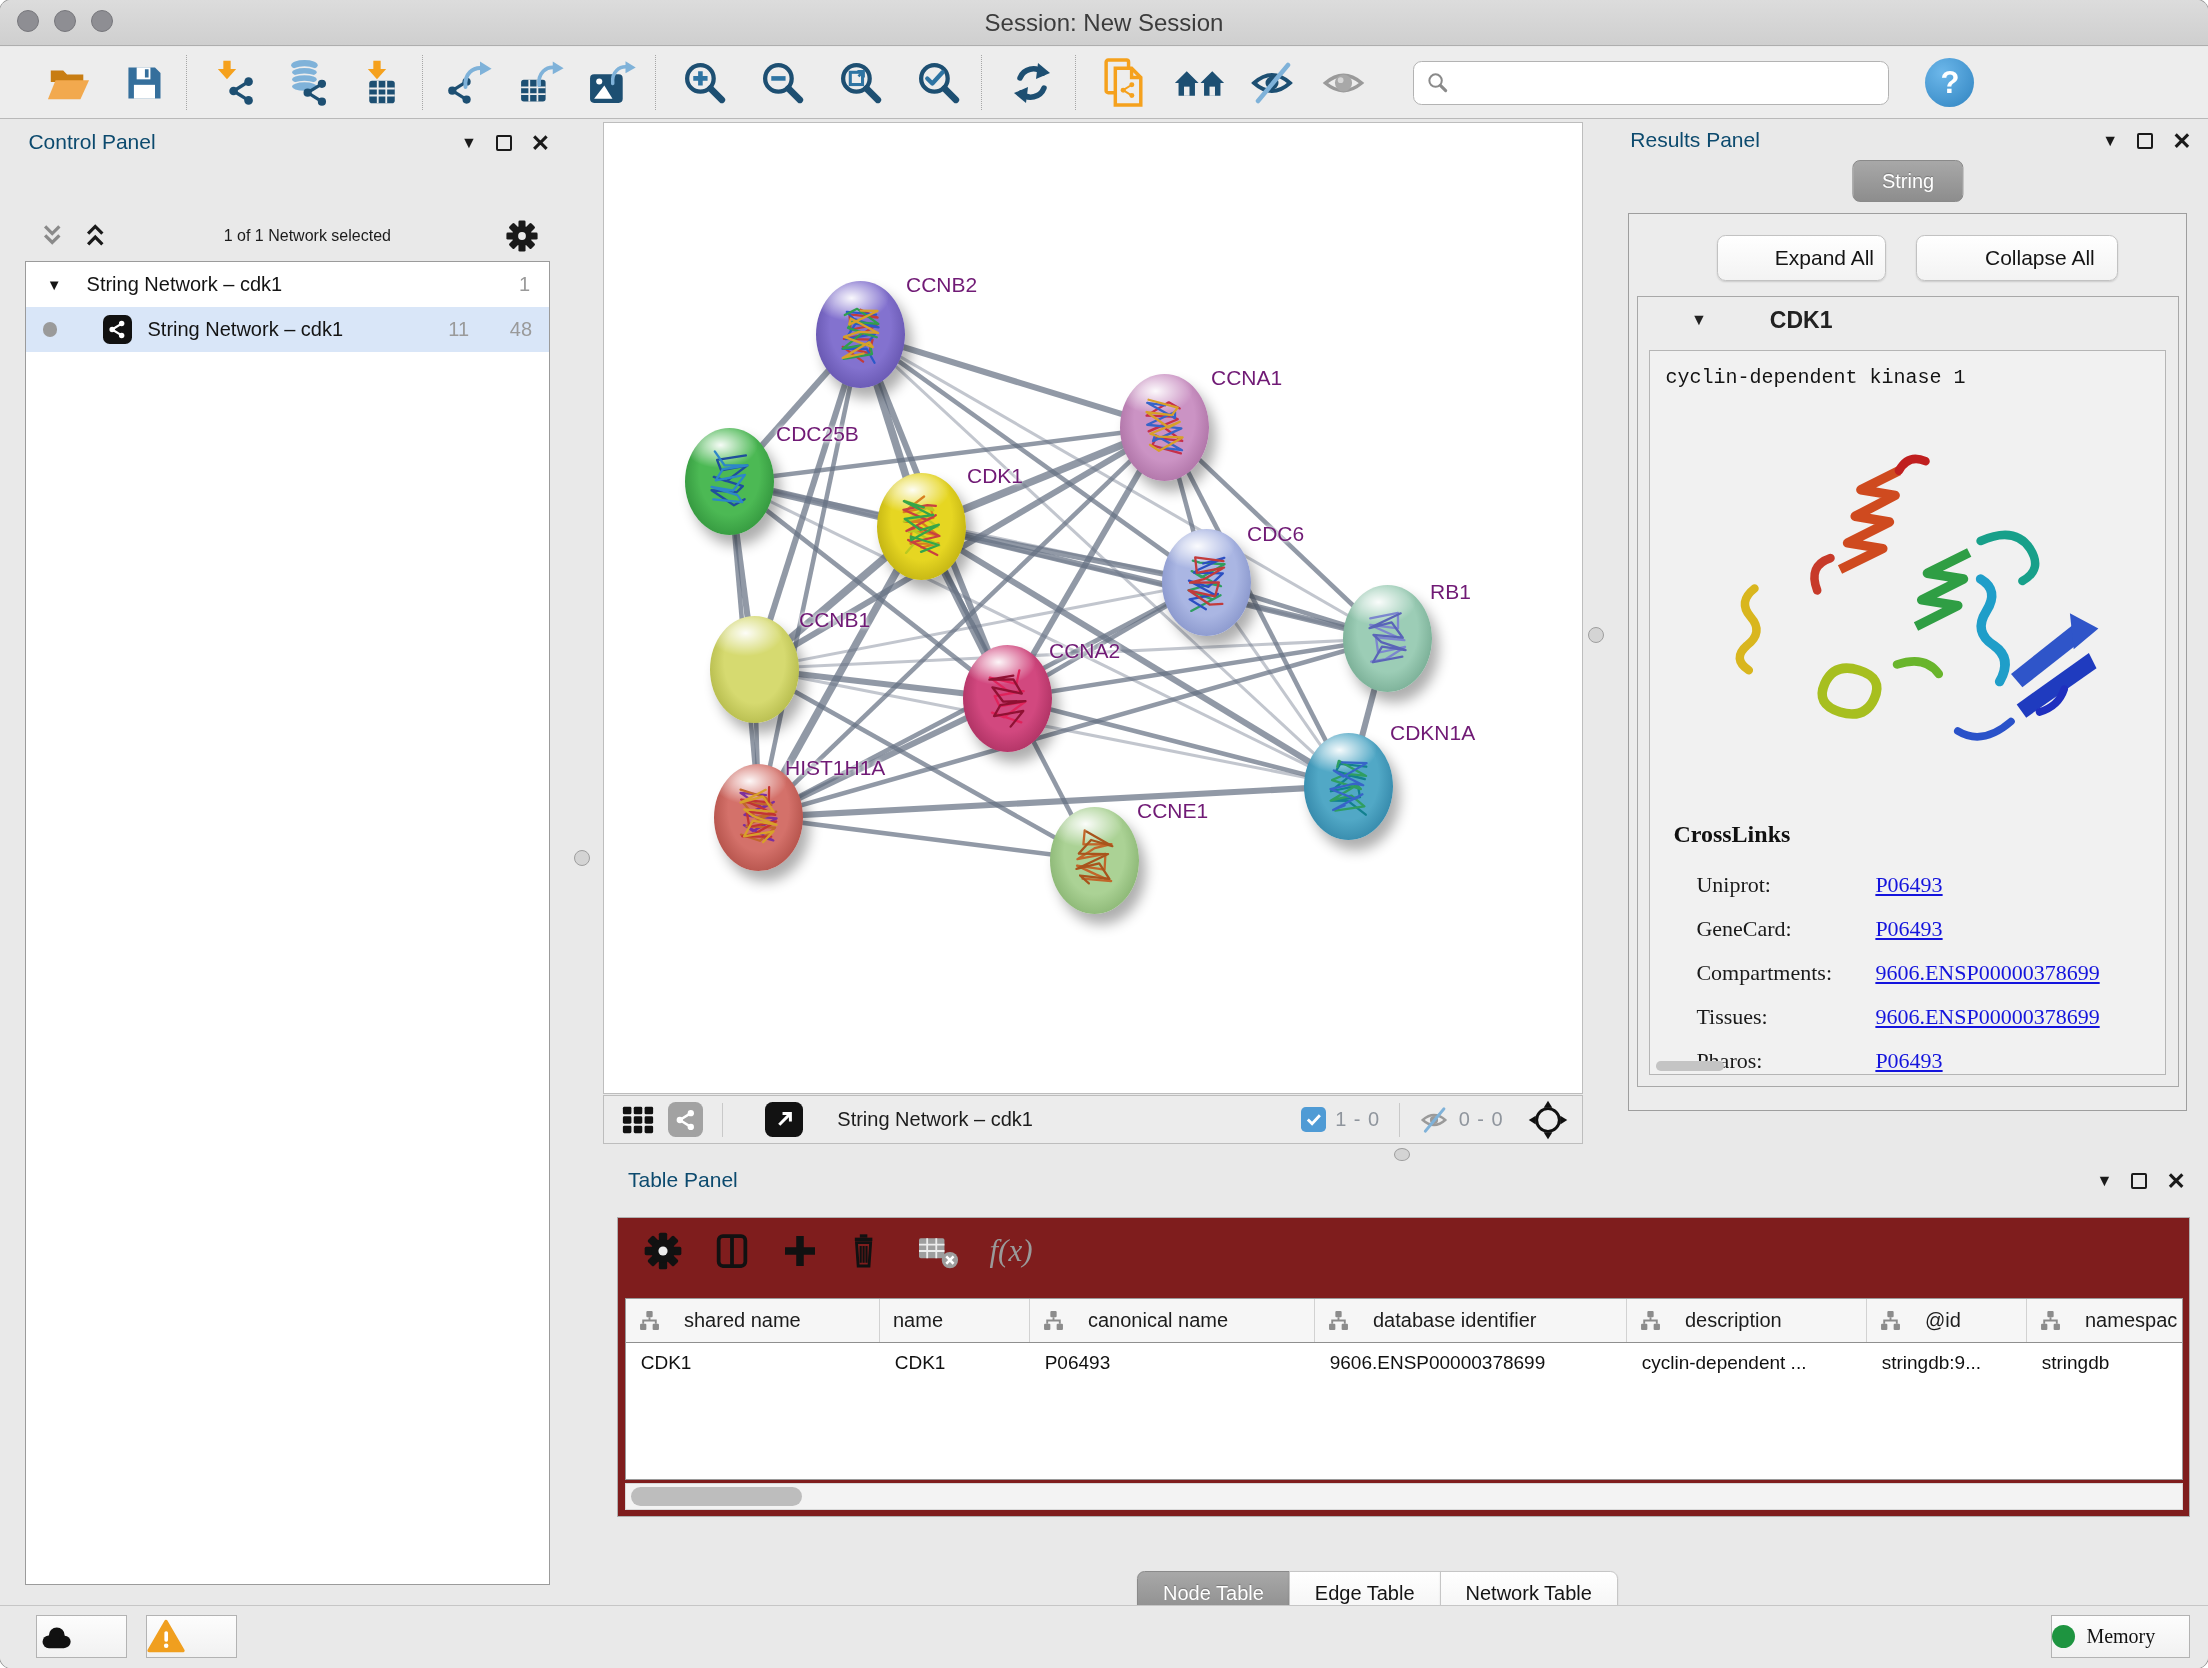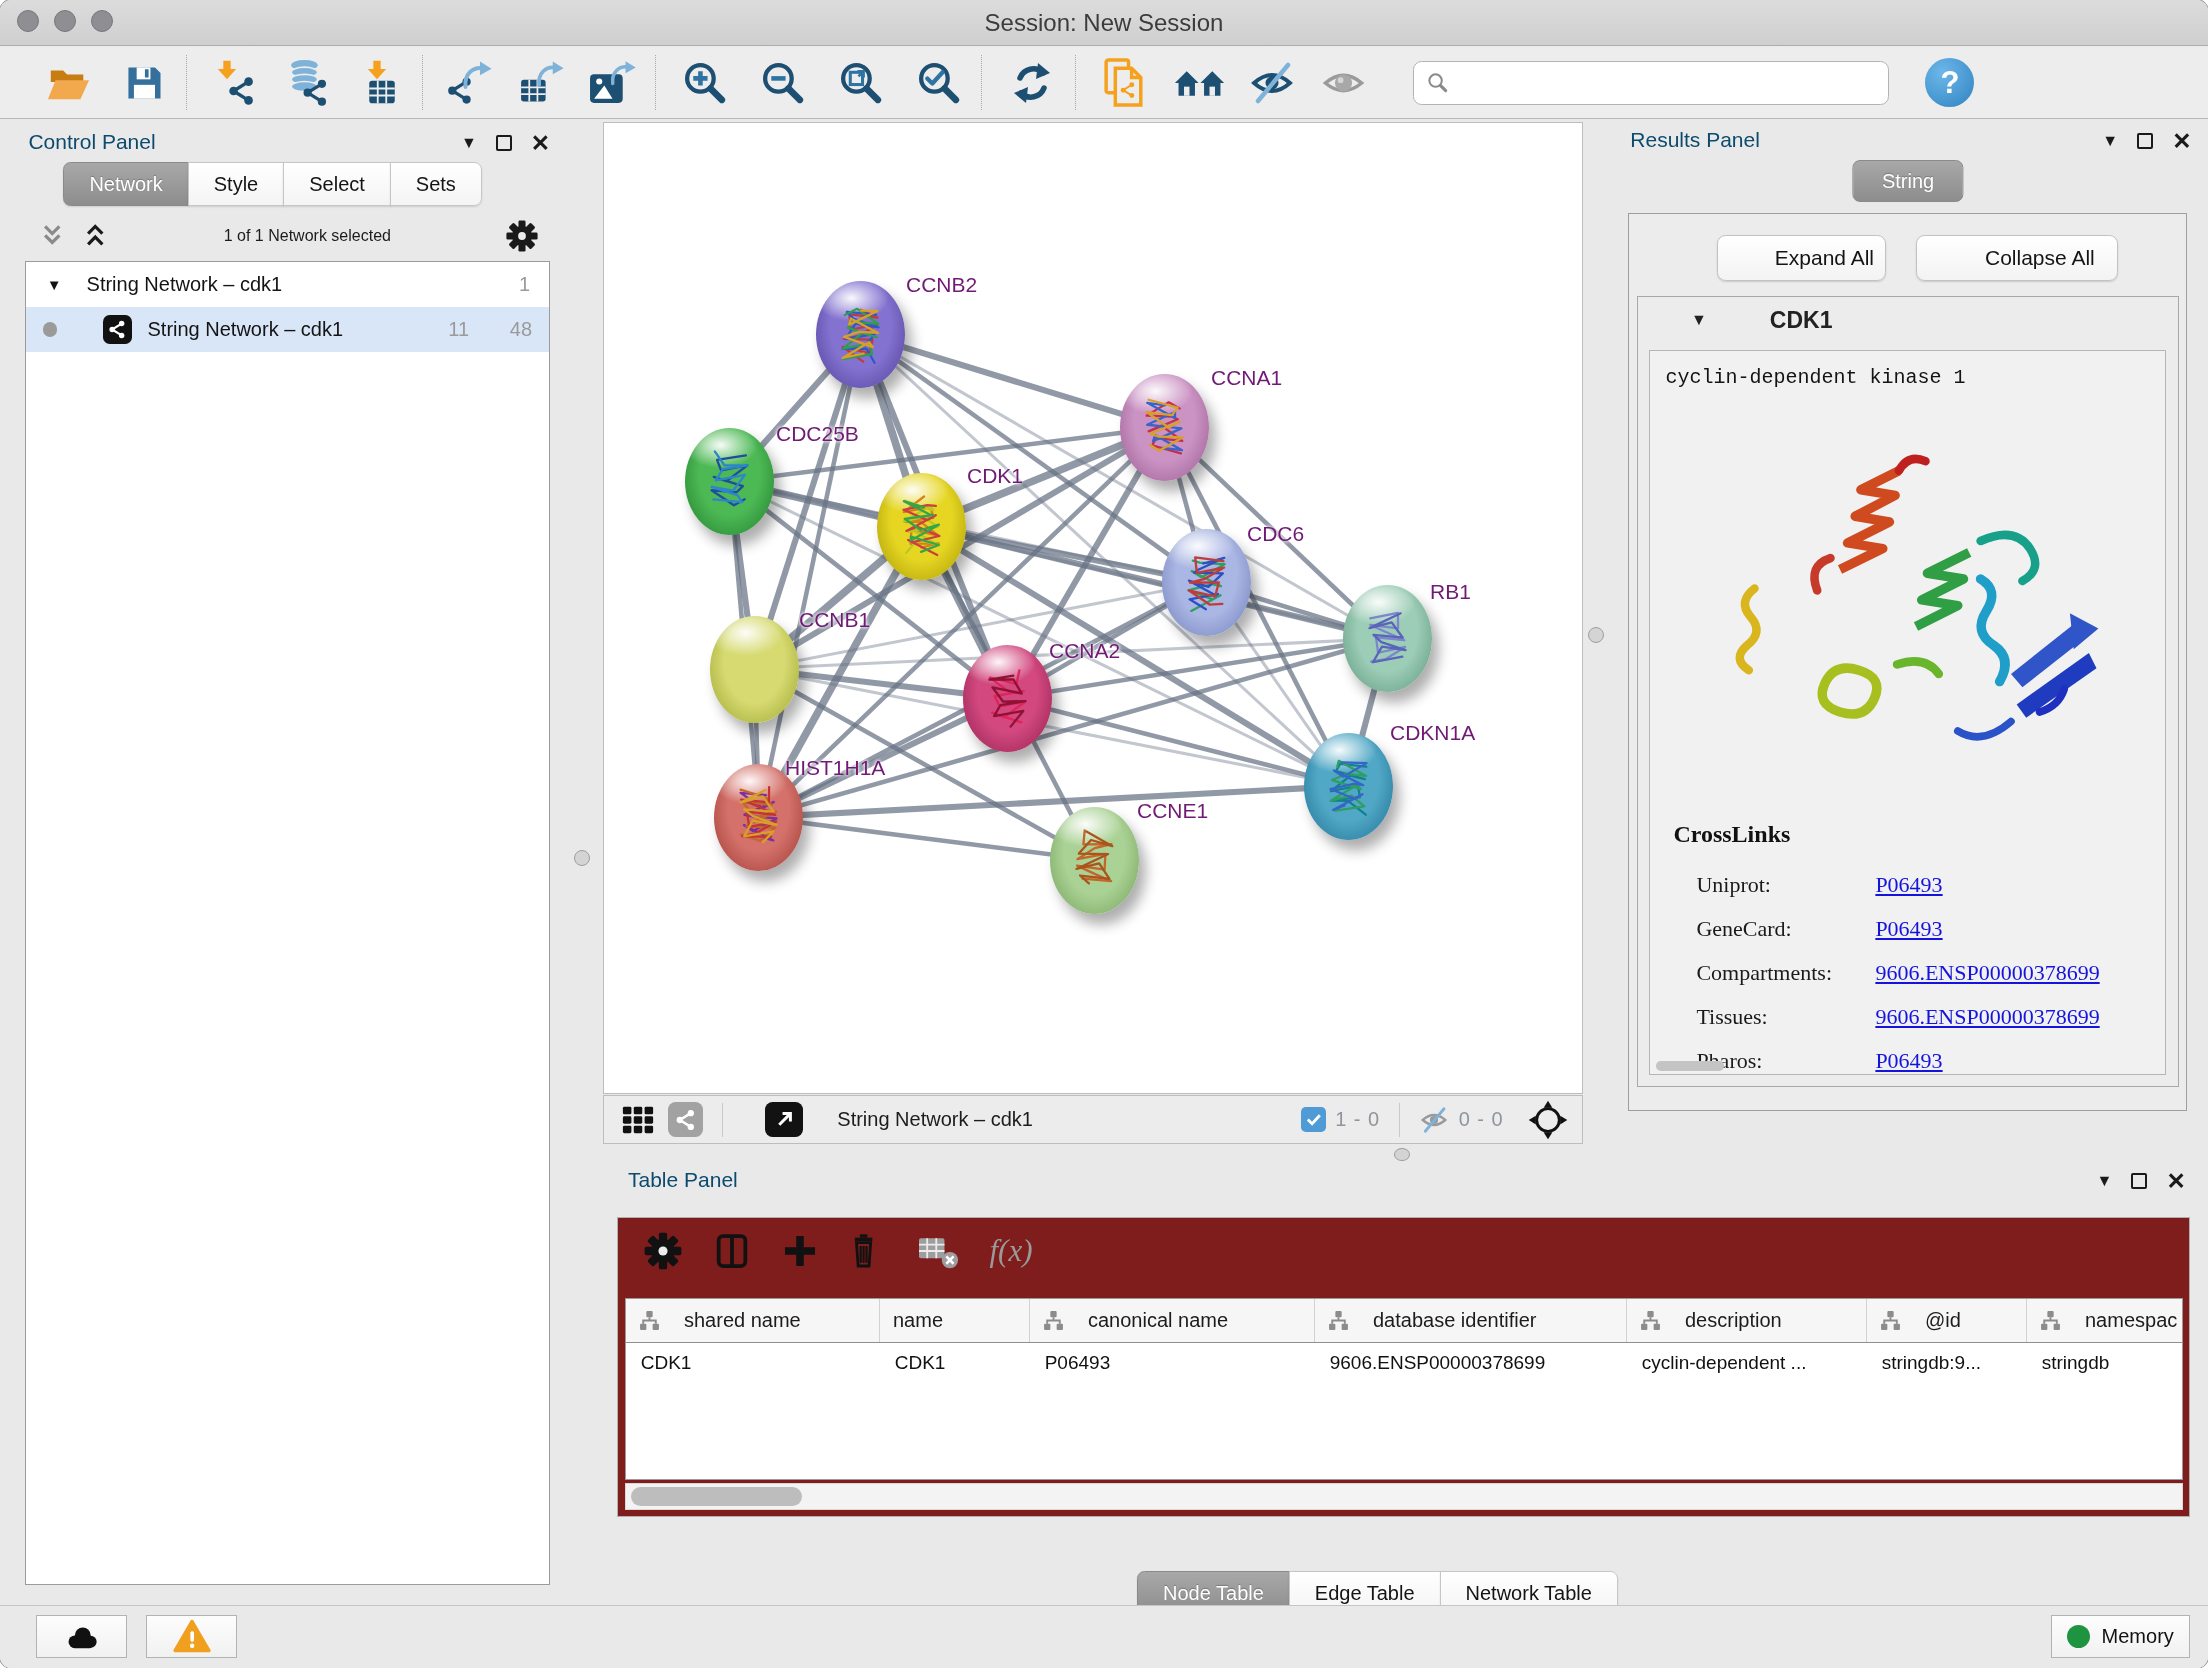"Network" div.seg-tabs { html: <div> <div>Network</div> <div>Style</div> <div>Select</div> <div>Sets</div> </div> -> none }
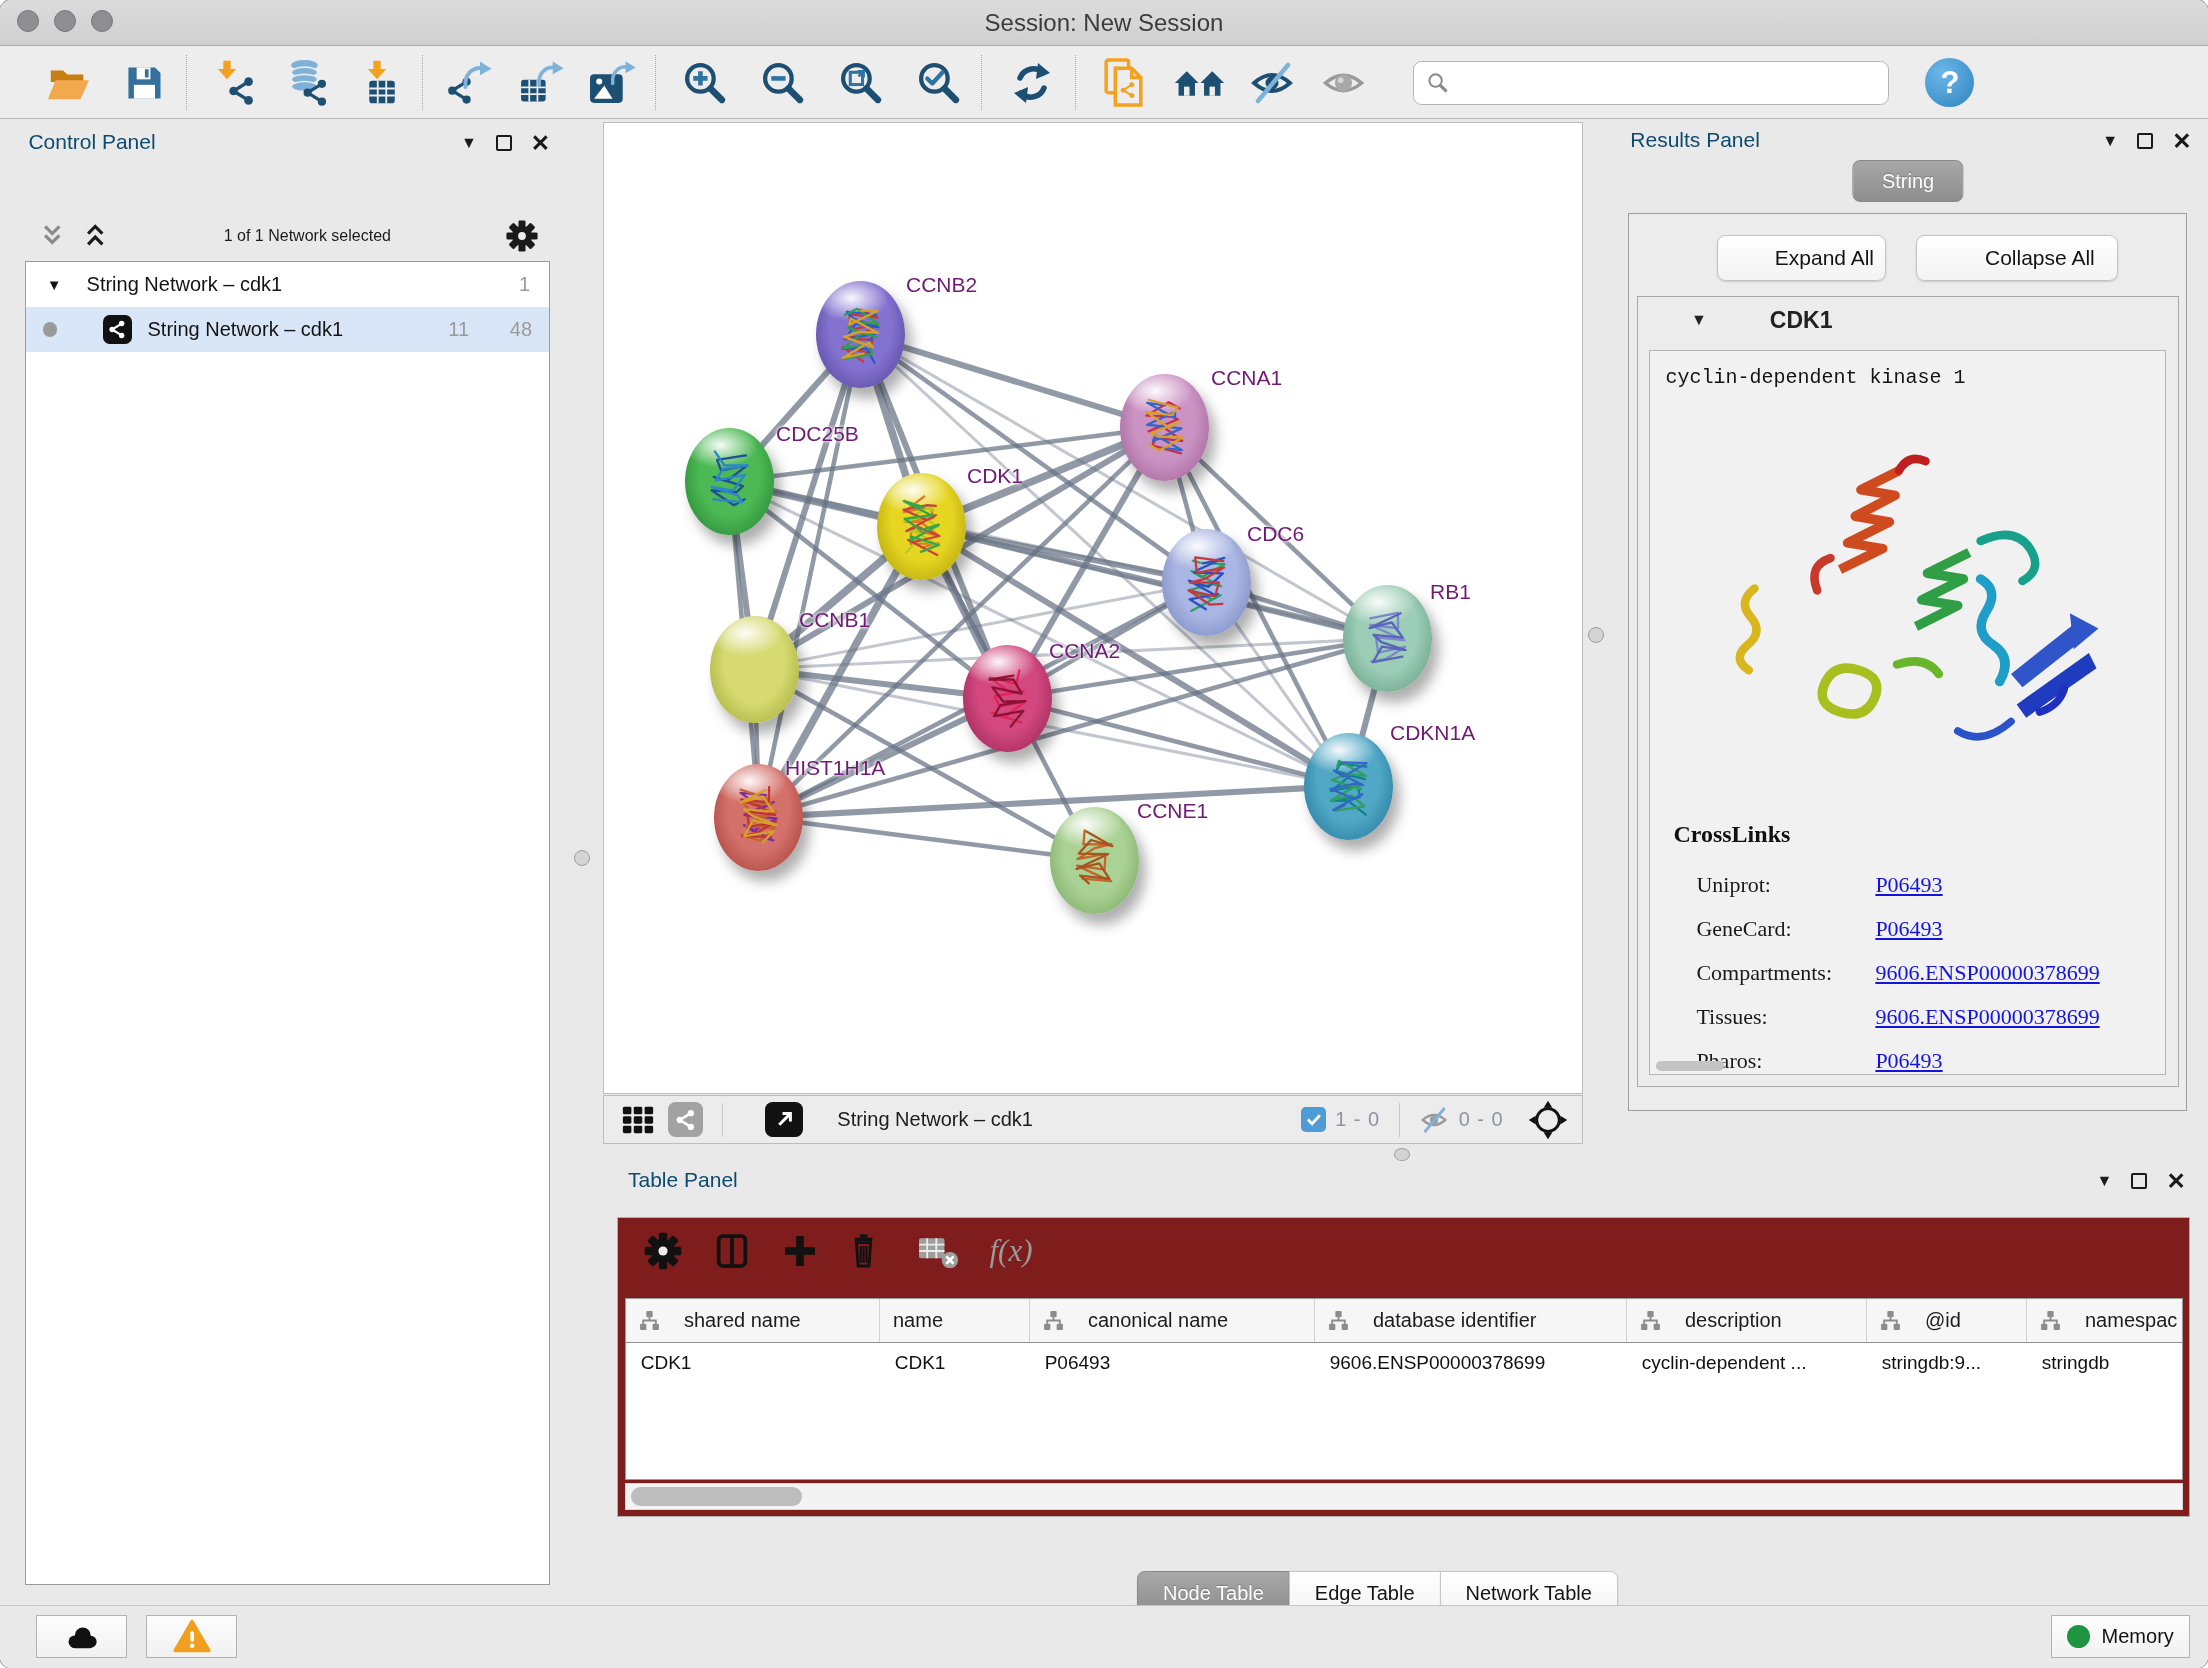"Memory" .sbtn { font-family: none -> Liberation Serif, serif; justify-content: center -> flex-start }
